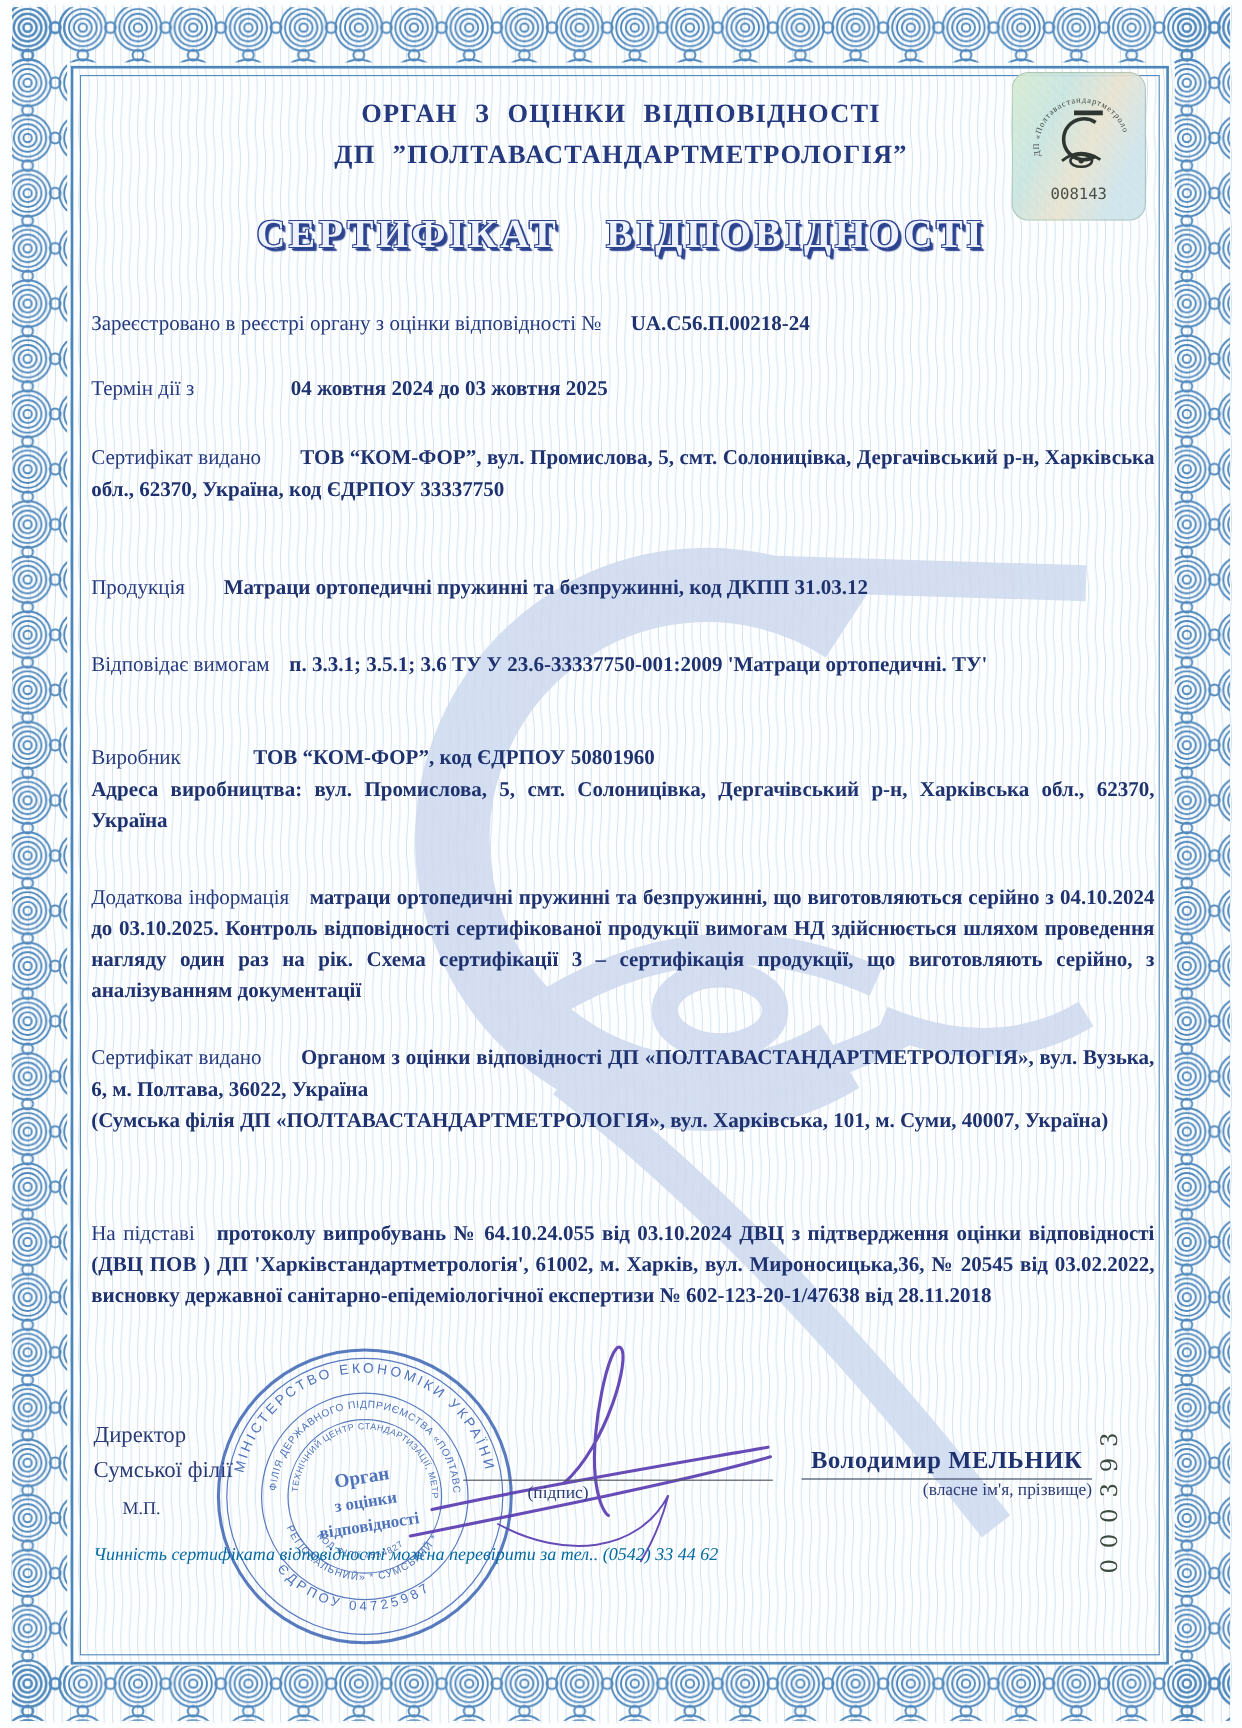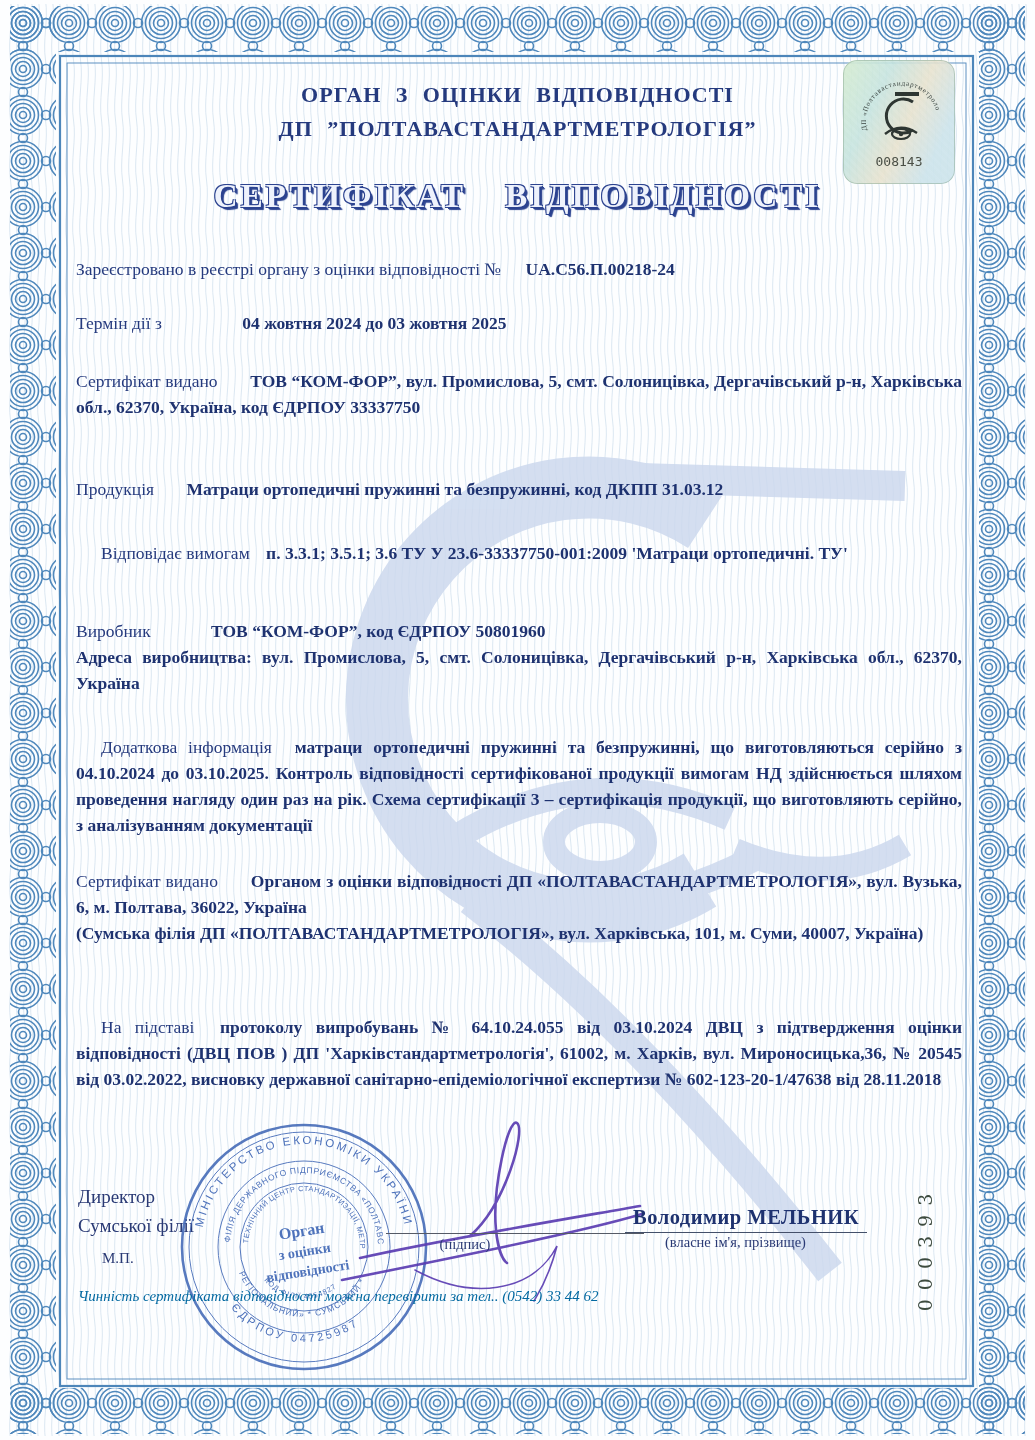"Відповідає вимогам" .g12 { margin-left: 25px -> none }
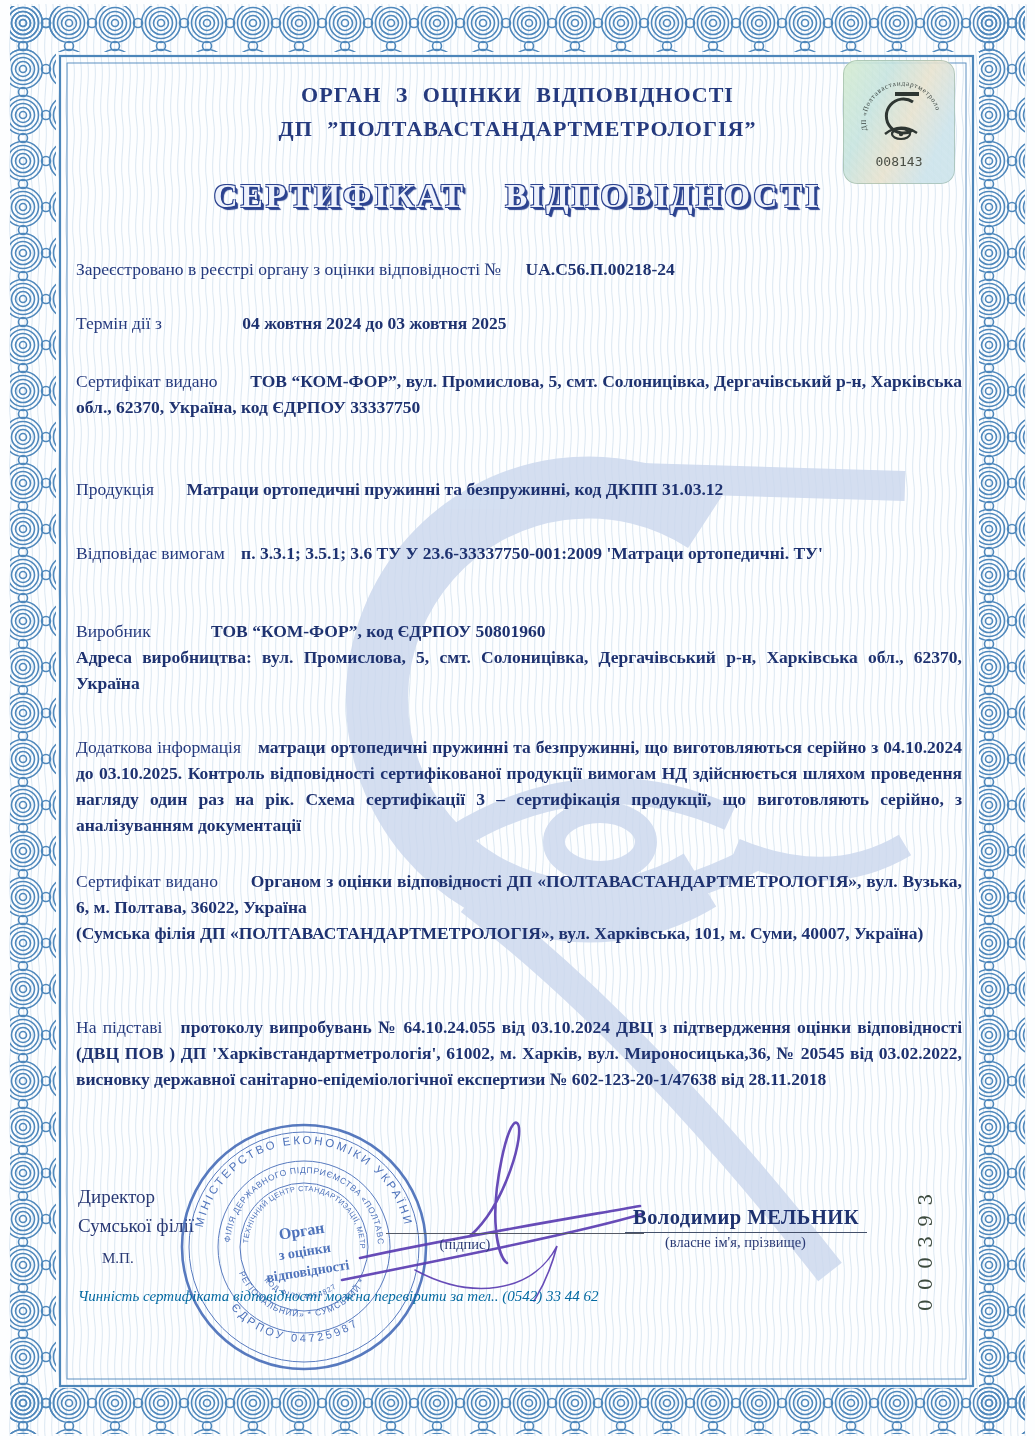"Володимир МЕЛЬНИК" .nameblock { text-align: left -> right }
